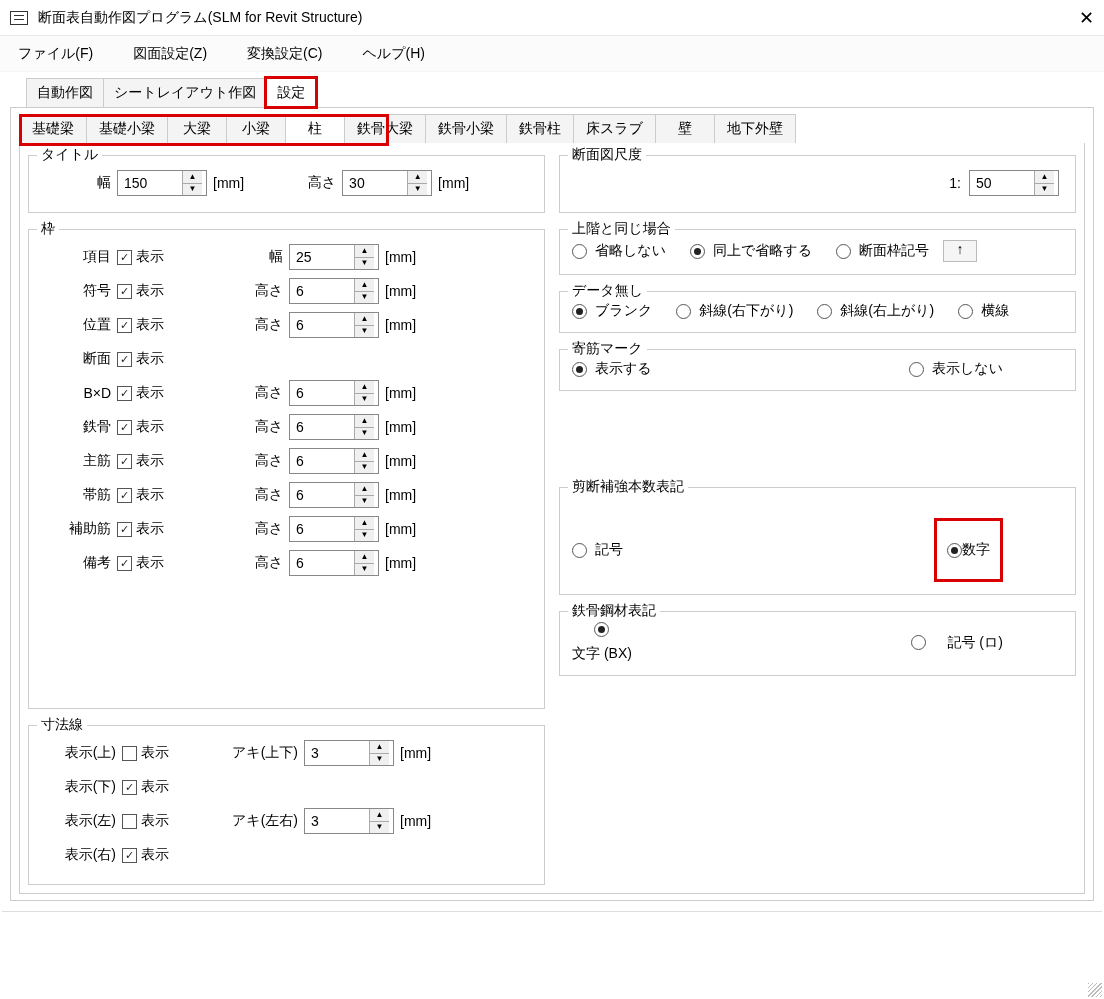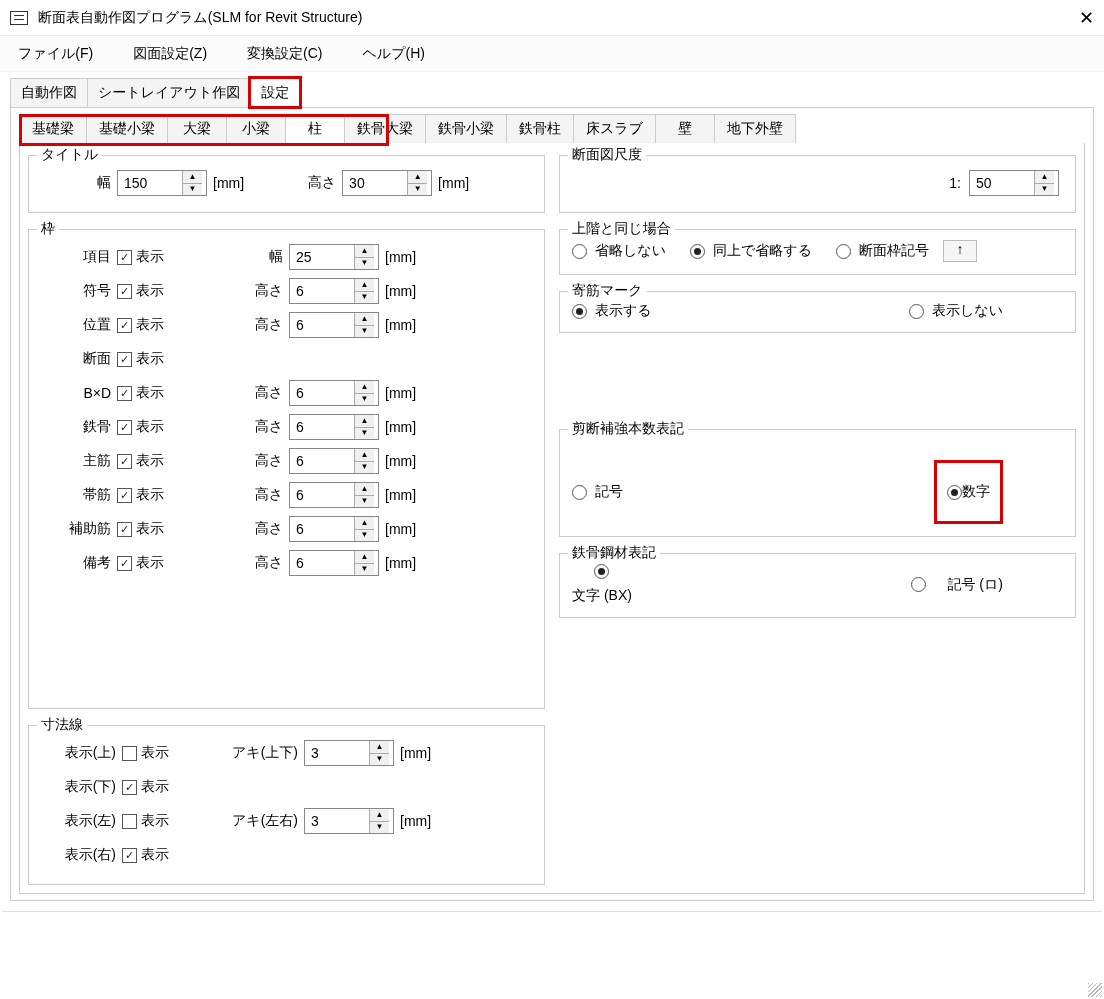"自動作図" .tabs { margin-left: none -> 16px }
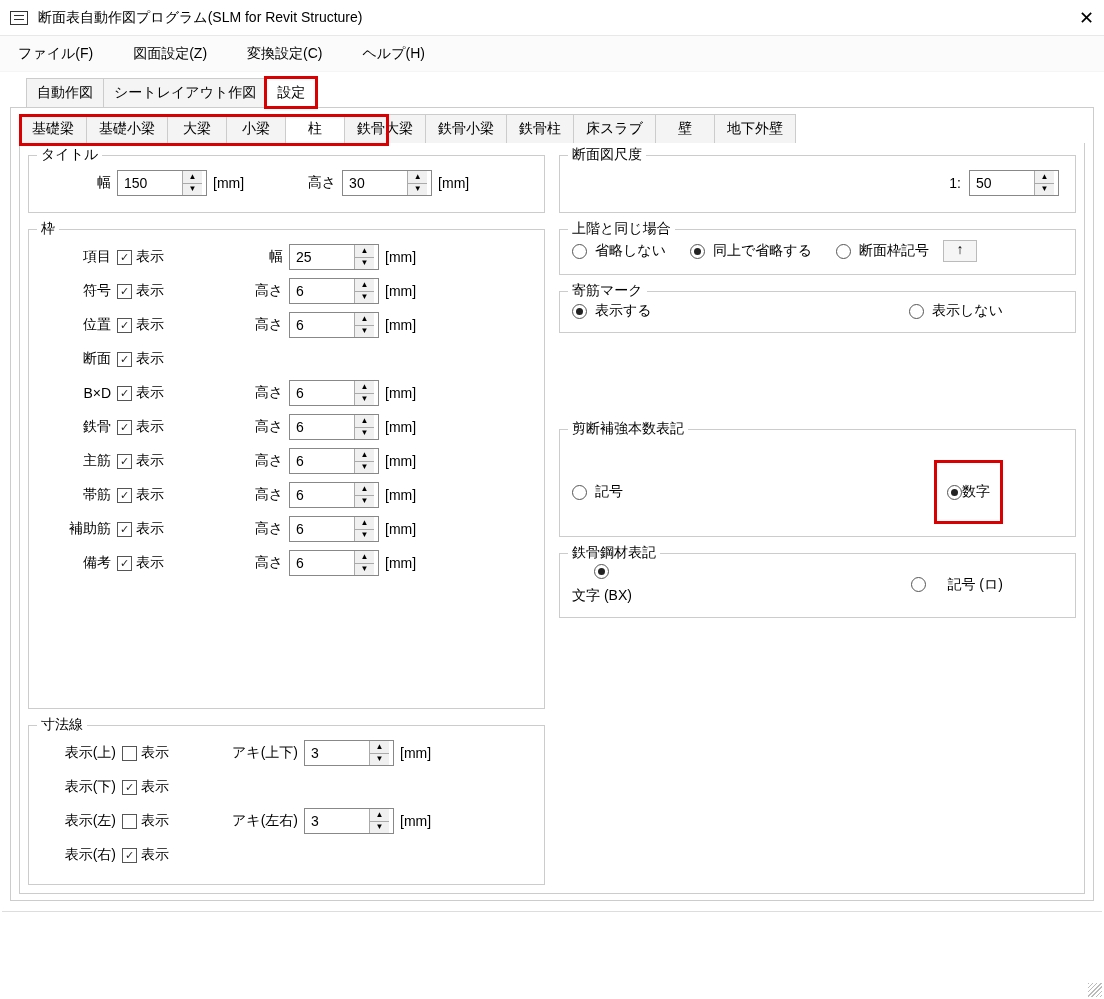"データ無し" div.group { html: none -> <div> <span>データ無し</span> <div> <span></span> <span>ブランク</span> <span></span> <span>斜線(右下がり)</span> <span></span> <span>斜線(右上がり)</span> <span></span> <span>横線</span> </div> </div> }
